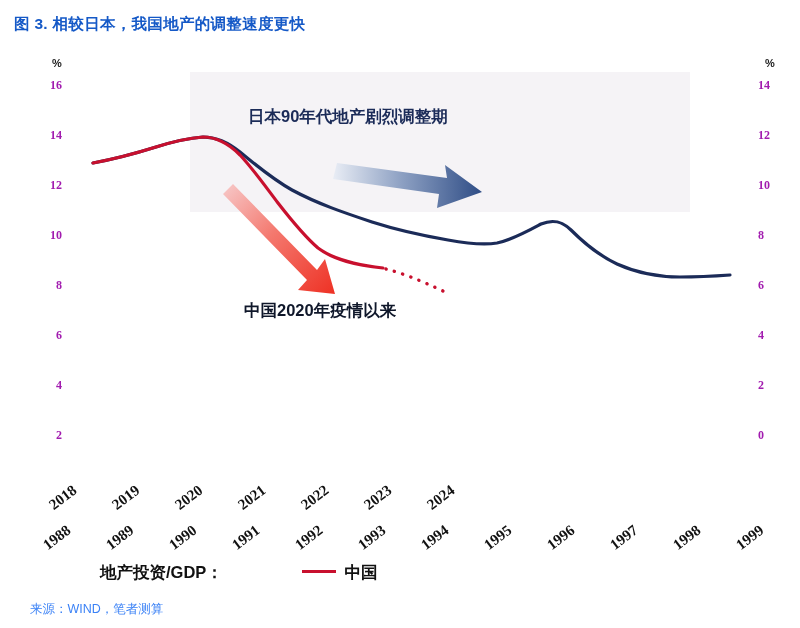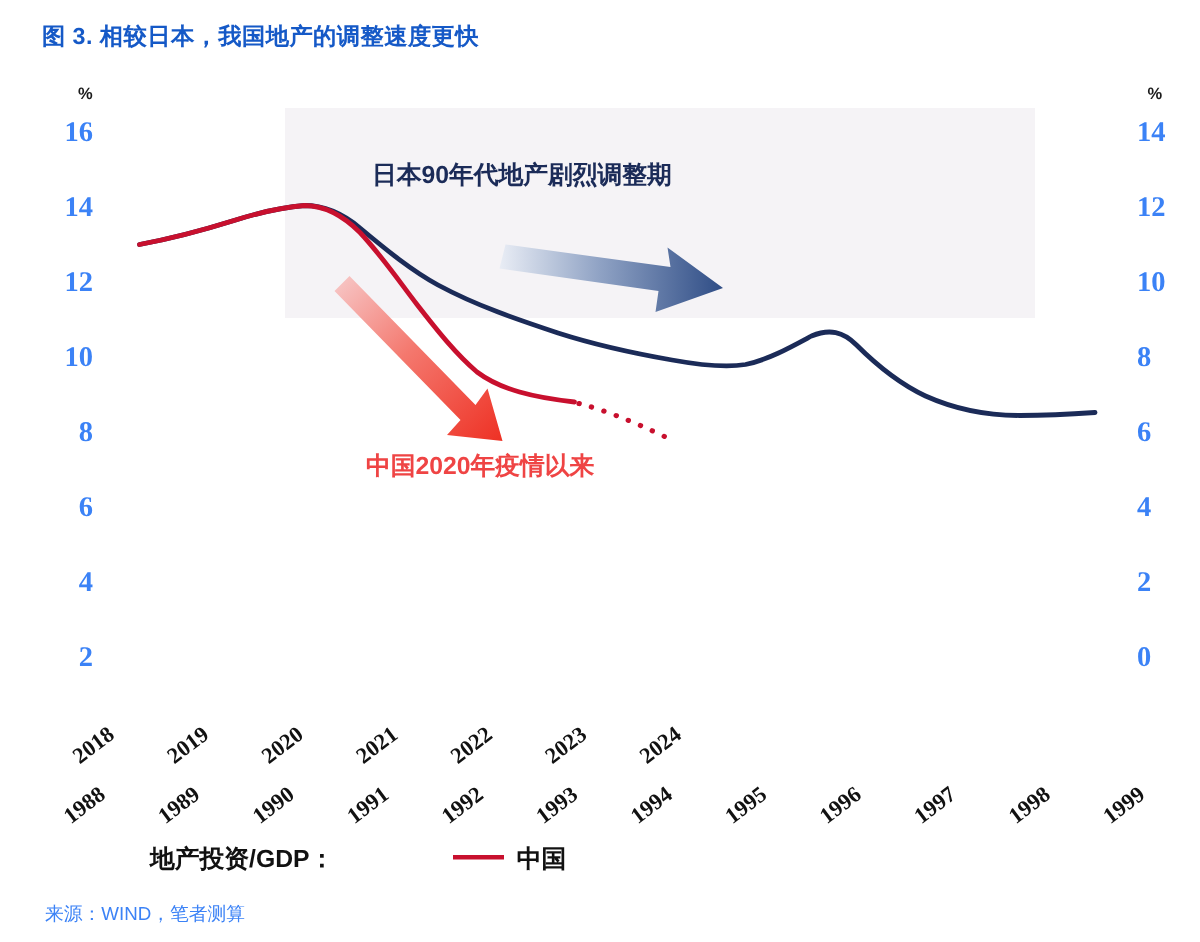"图 3. 相较日本，我国地产的调整速度更快" .fig-title { left: 28px -> 14px }
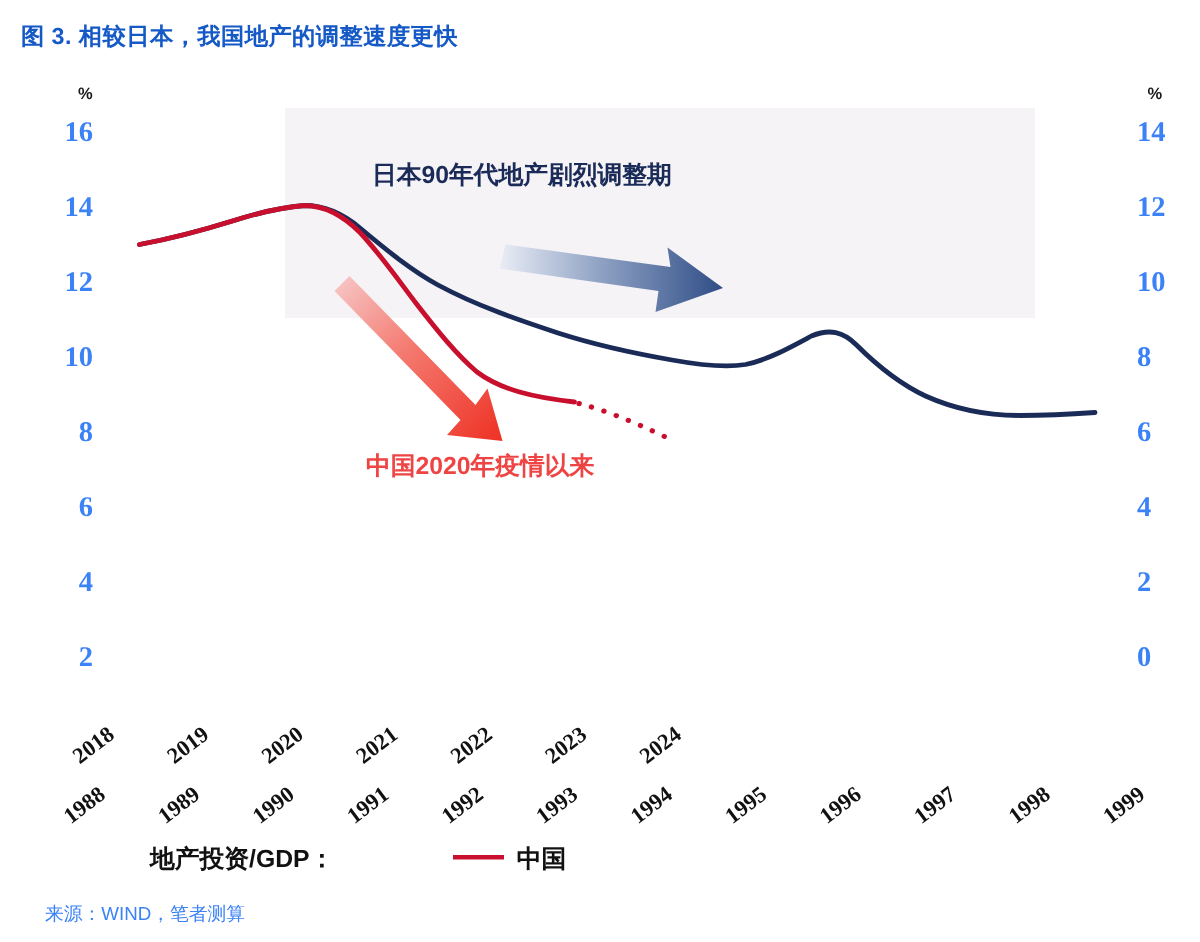"16" .tick { color: #3b82f6 -> #a21caf; font-size: 19px -> 12px }
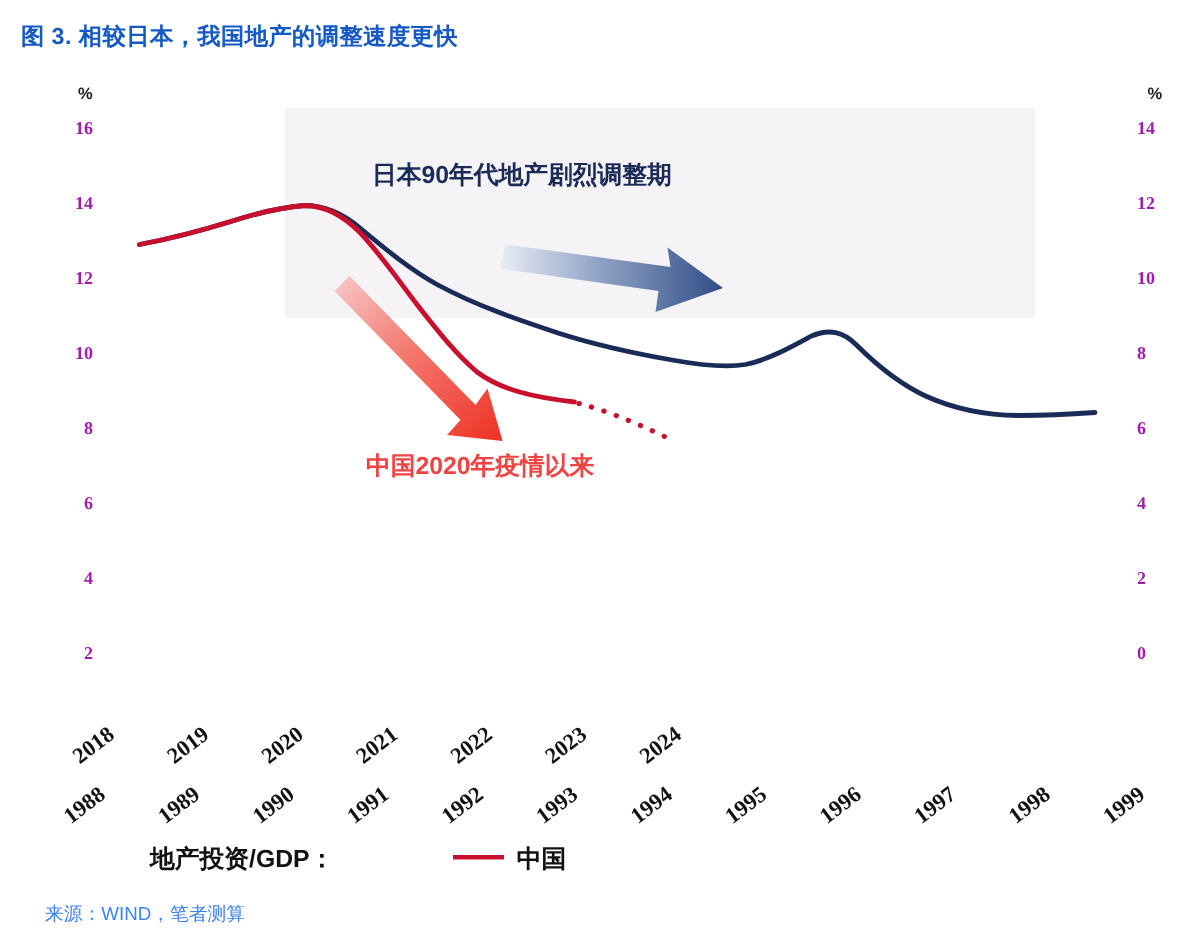"中国2020年疫情以来" .annot-cn { color: #ef4444 -> #0f172a }
